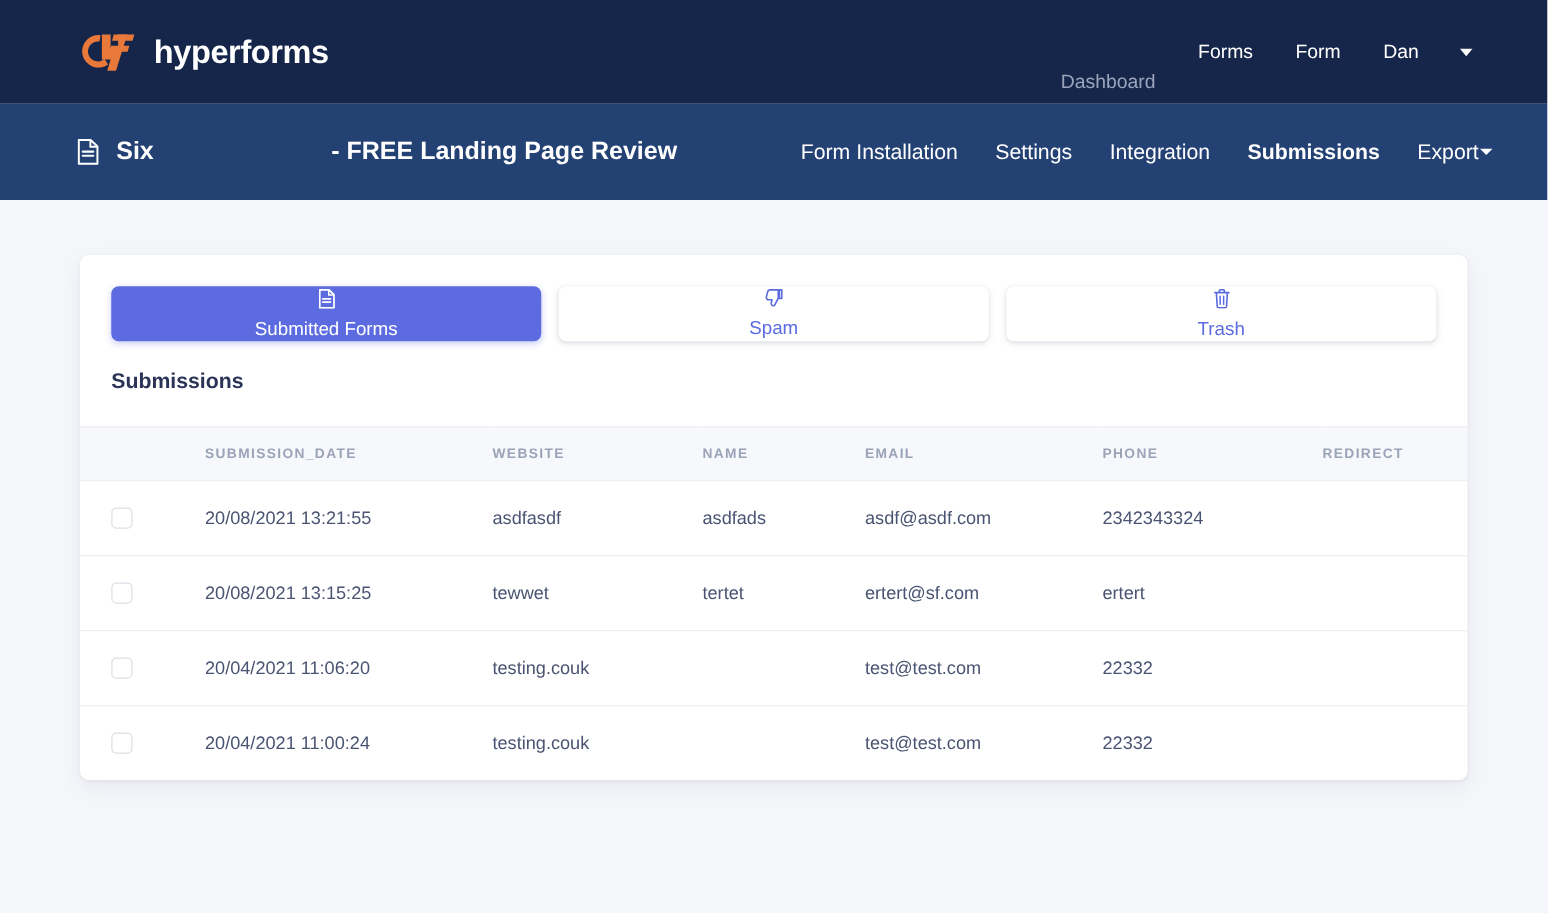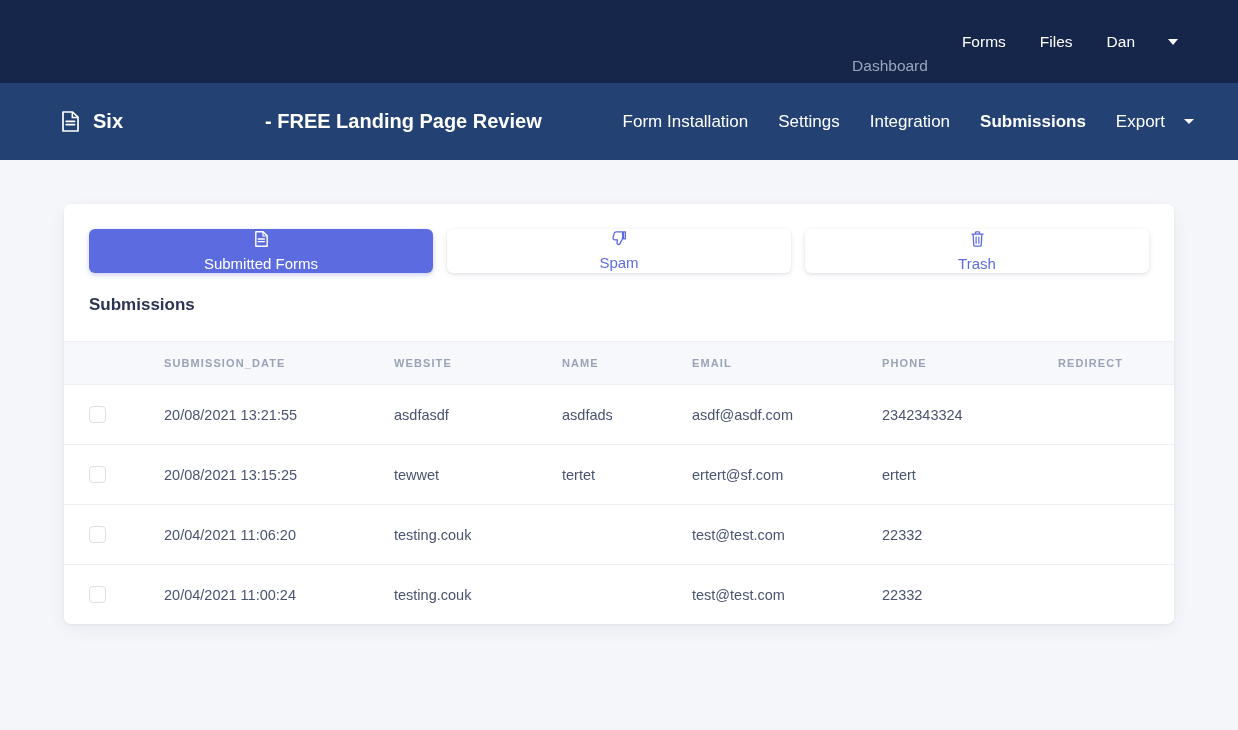"hyperforms" div.brand { html: none -> <div> <span> <svg> <path></path> <path></path> <path></path> <path></path> </svg> </span> <span>hyperforms</span> </div> }
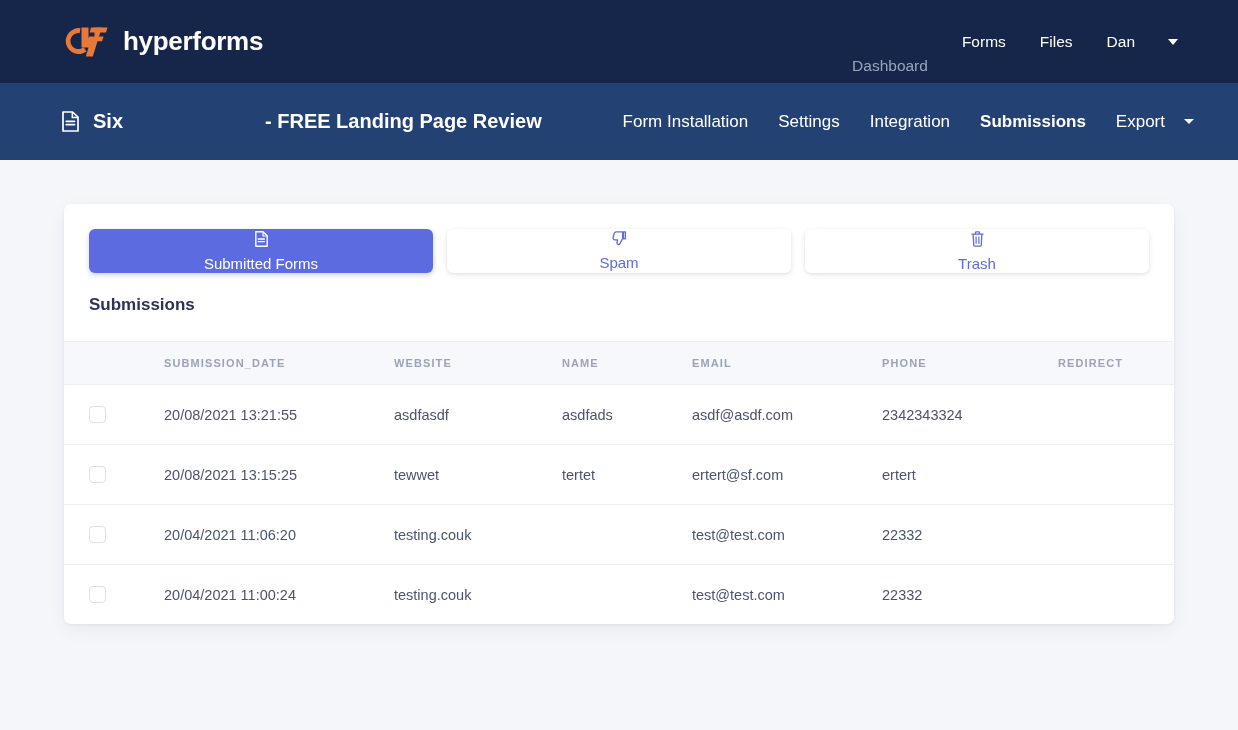"Files" a { text: Files -> Form }
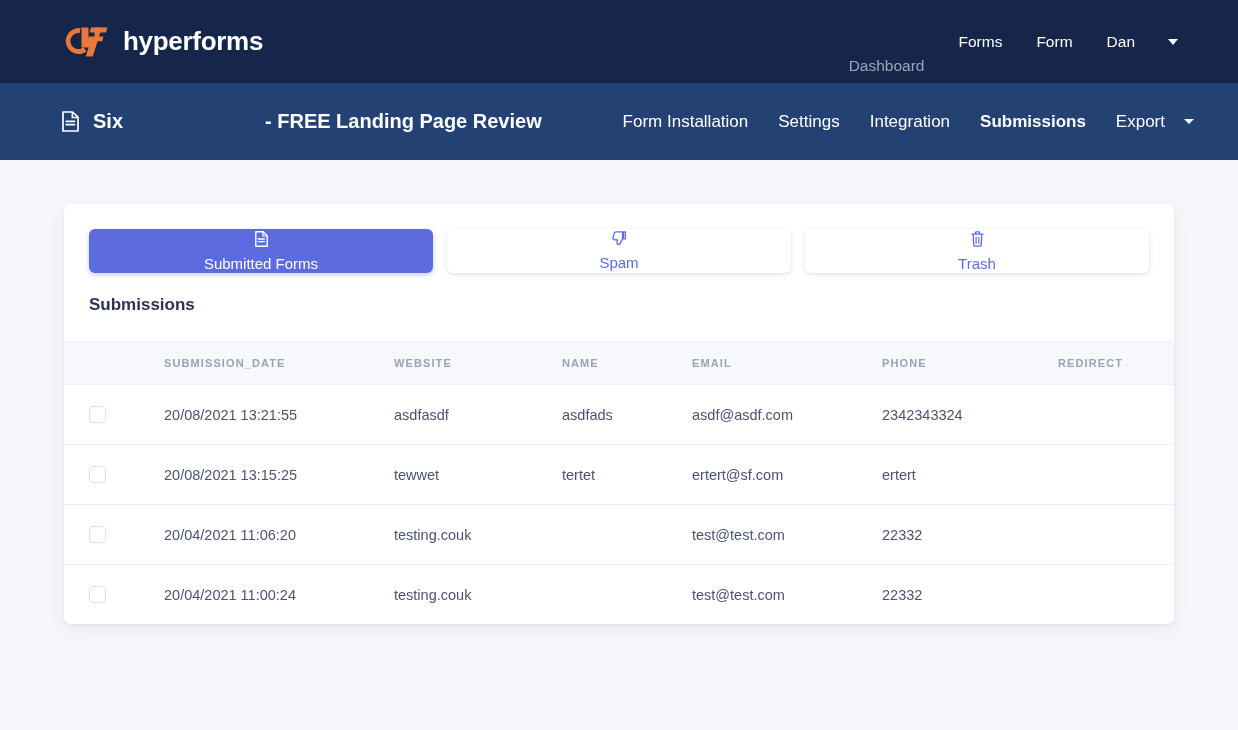"Export" .subnav .export { gap: 19px -> 1px }
